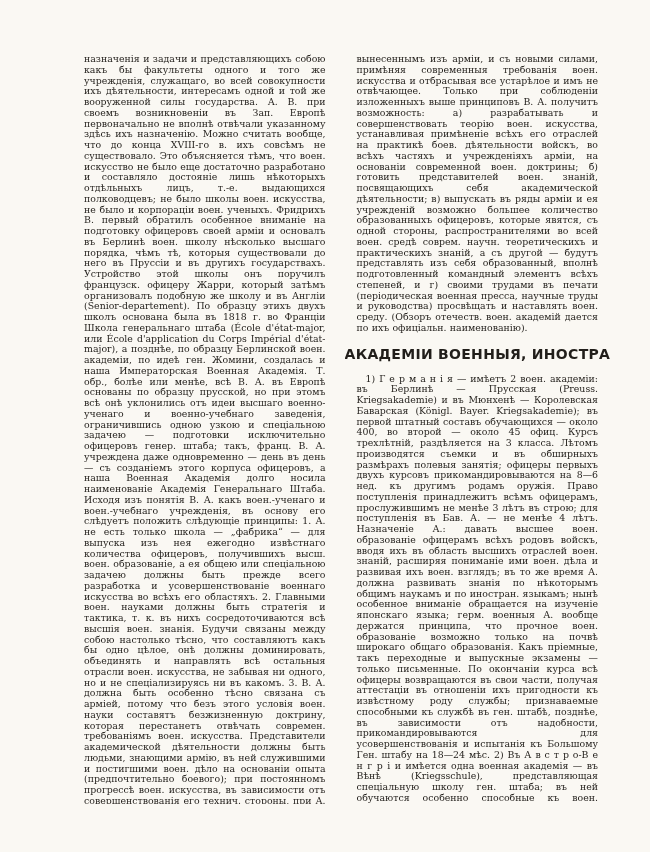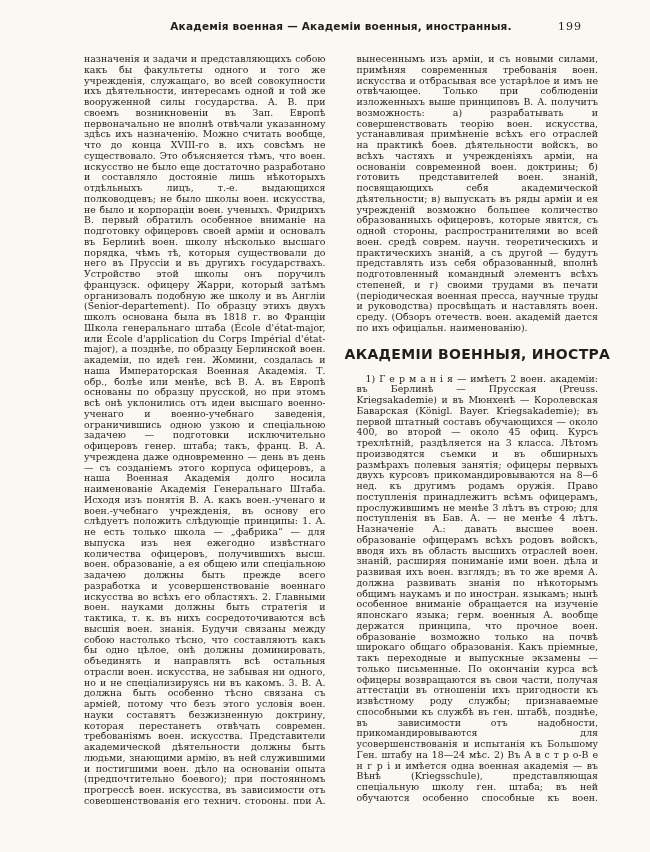"Академія военная — Академіи военныя," div.running-header { html: <div> <div>Академія военная — Академіи военныя, иностранныя.</div> <div>199</div> </div> -> none }
